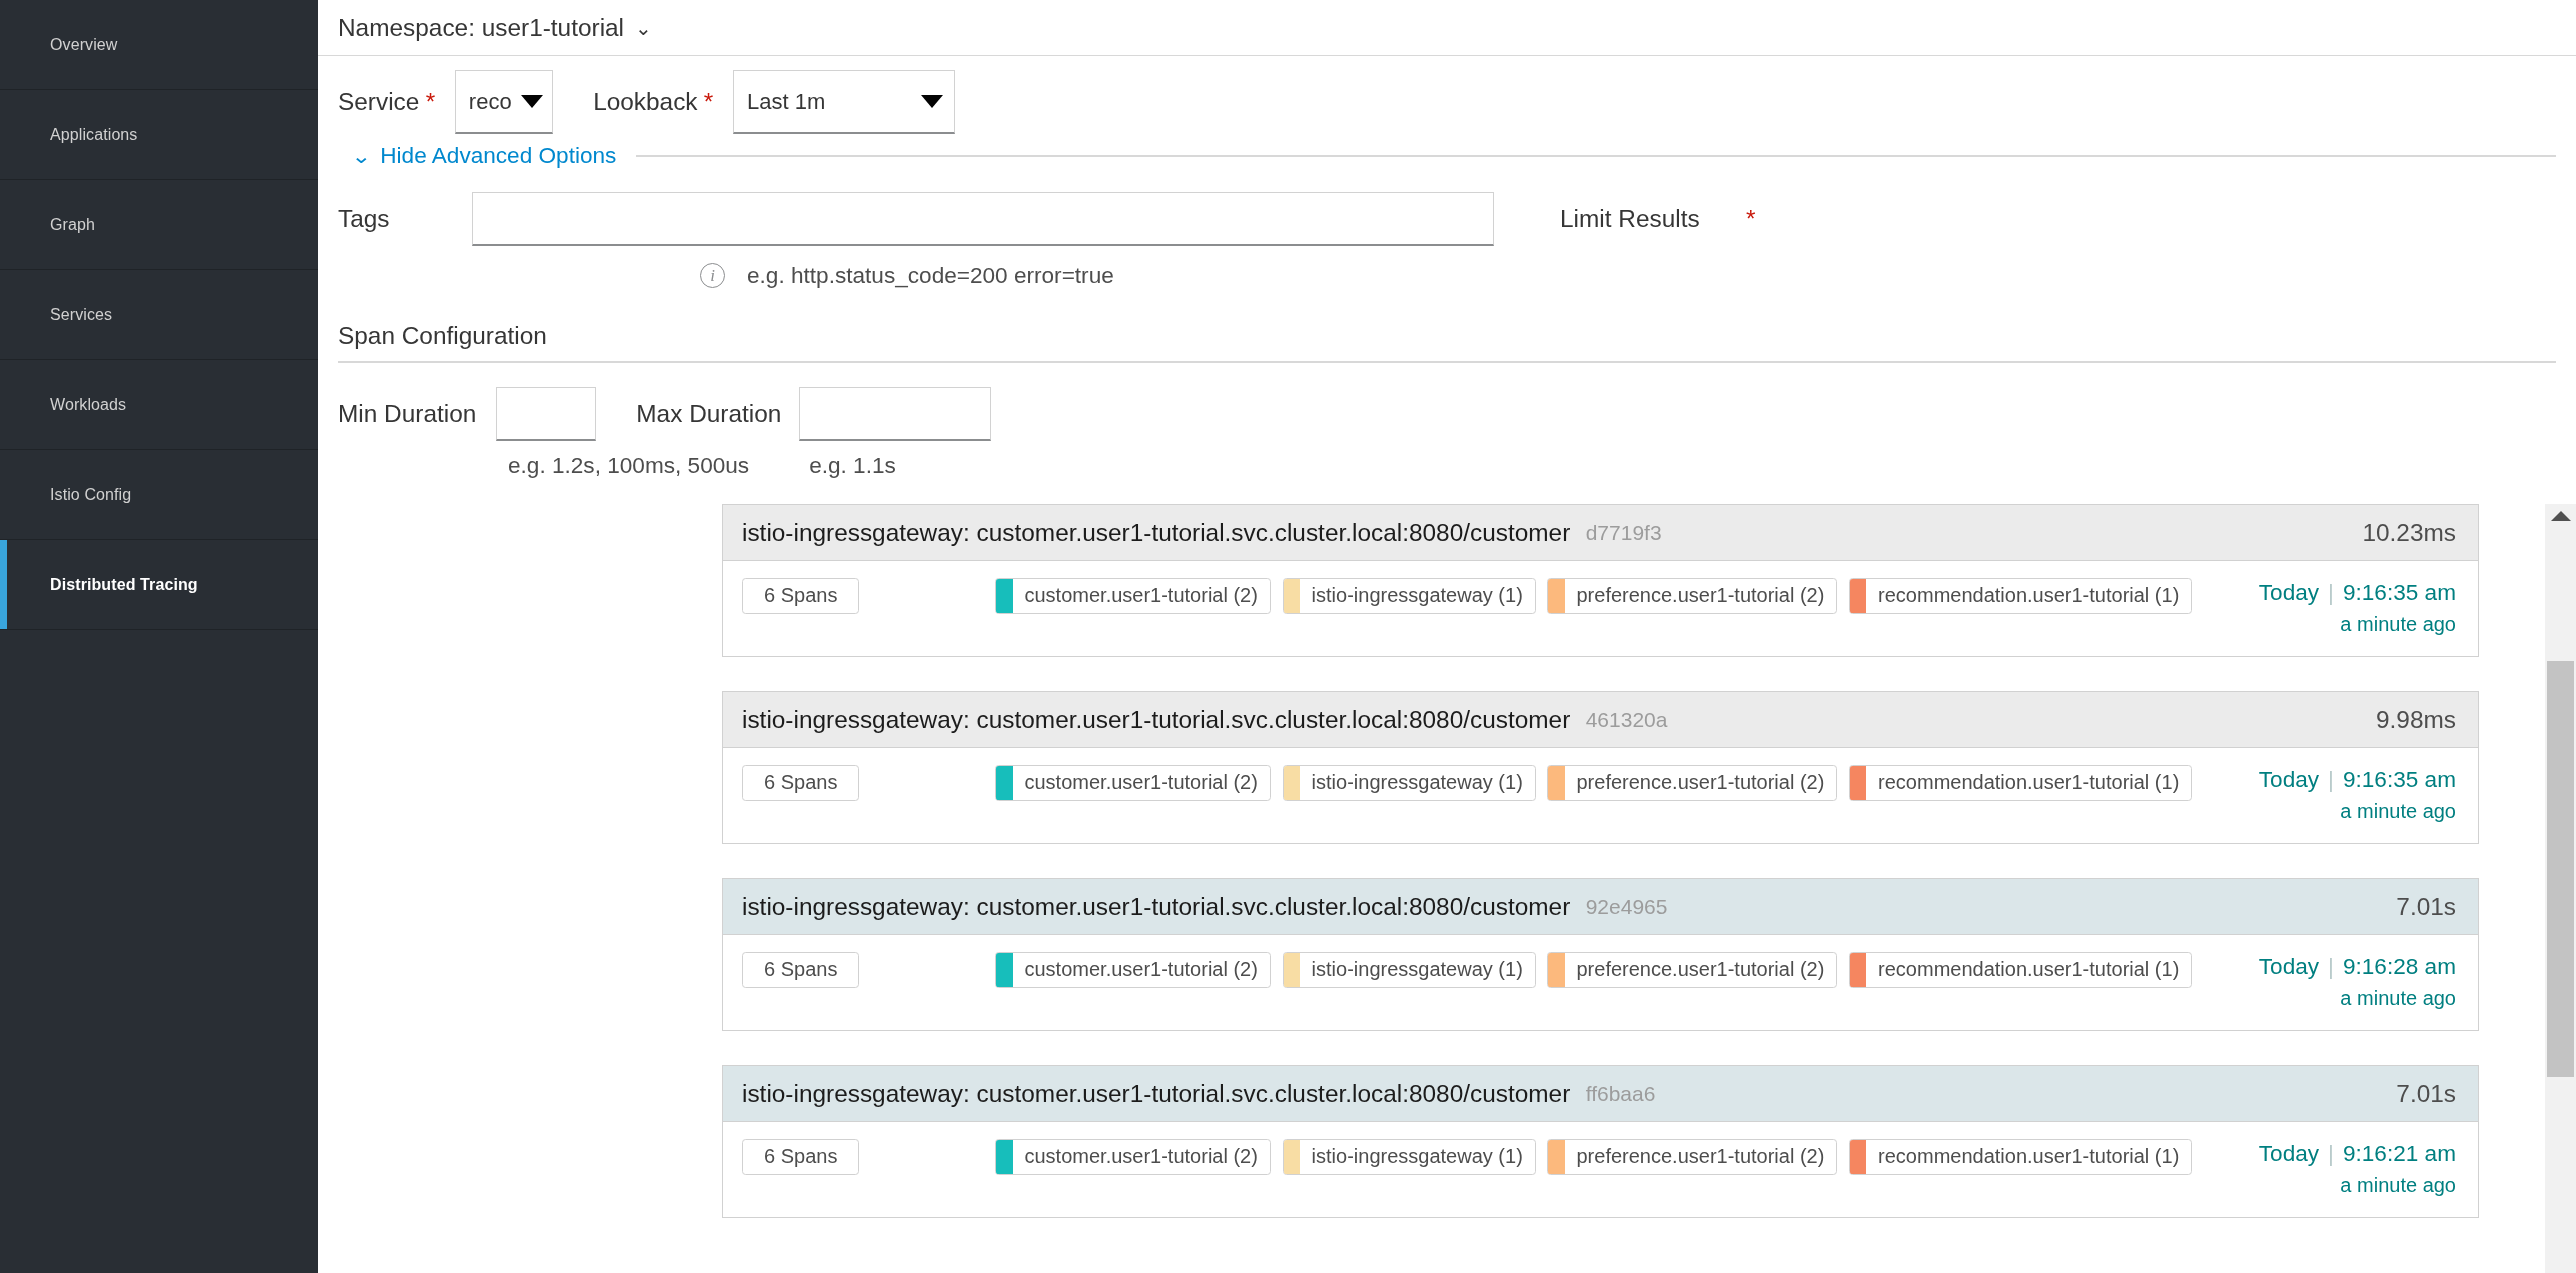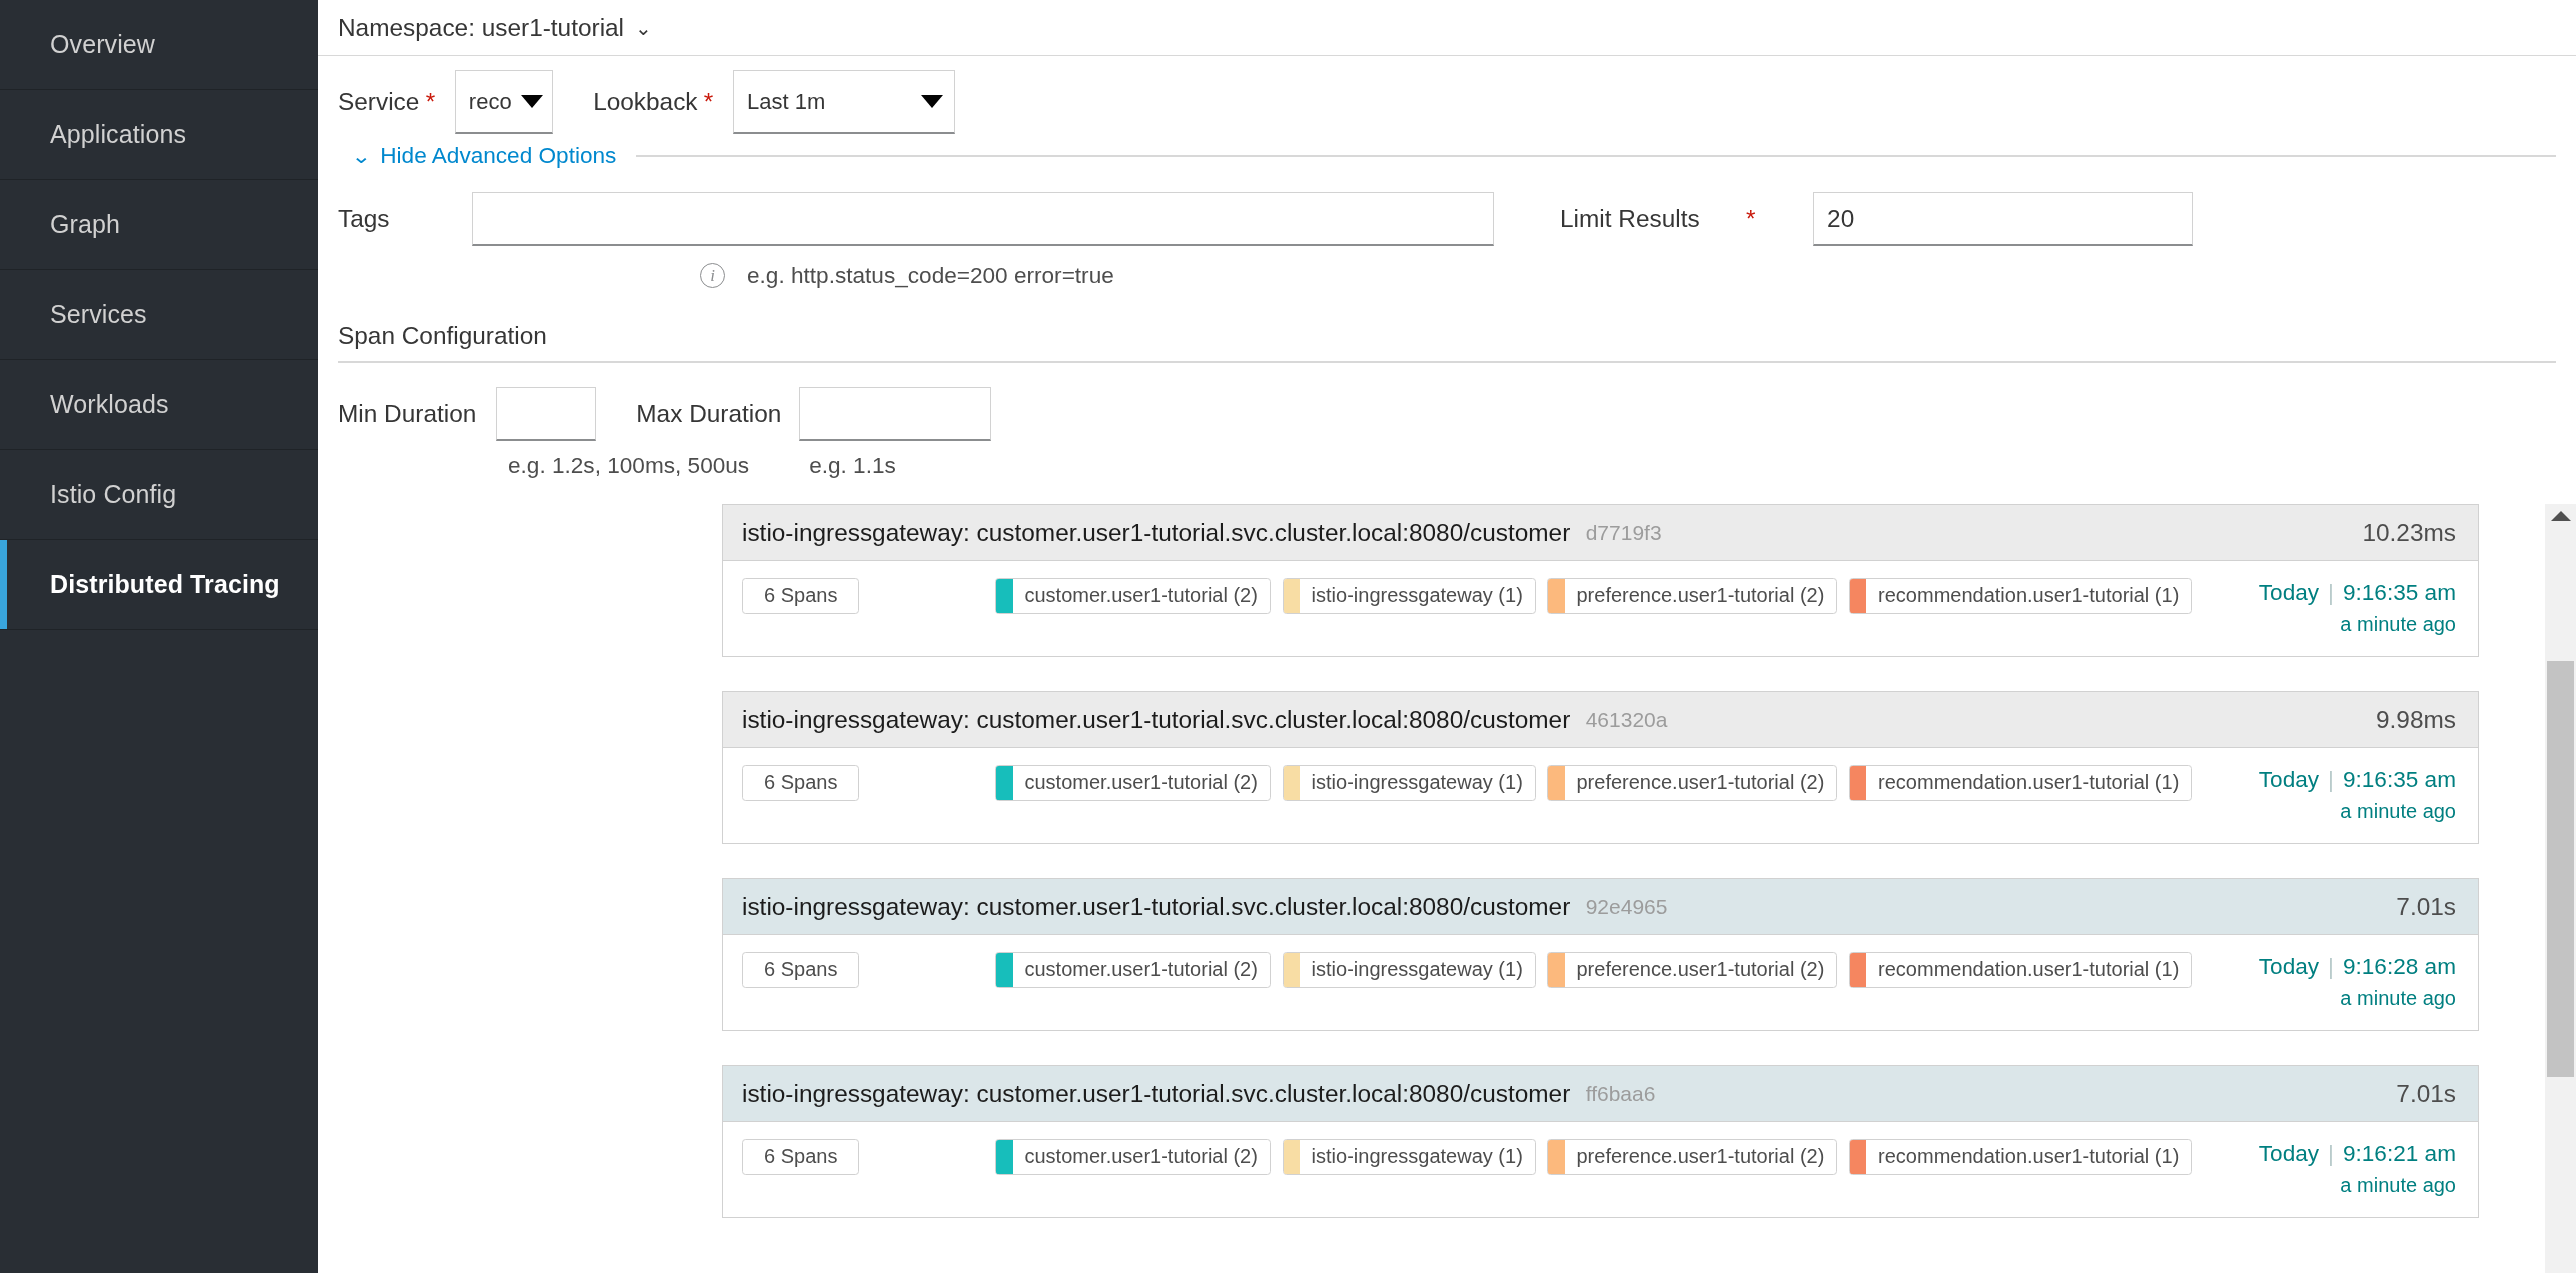"Overview" .nav-item { font-size: 25px -> 16px }
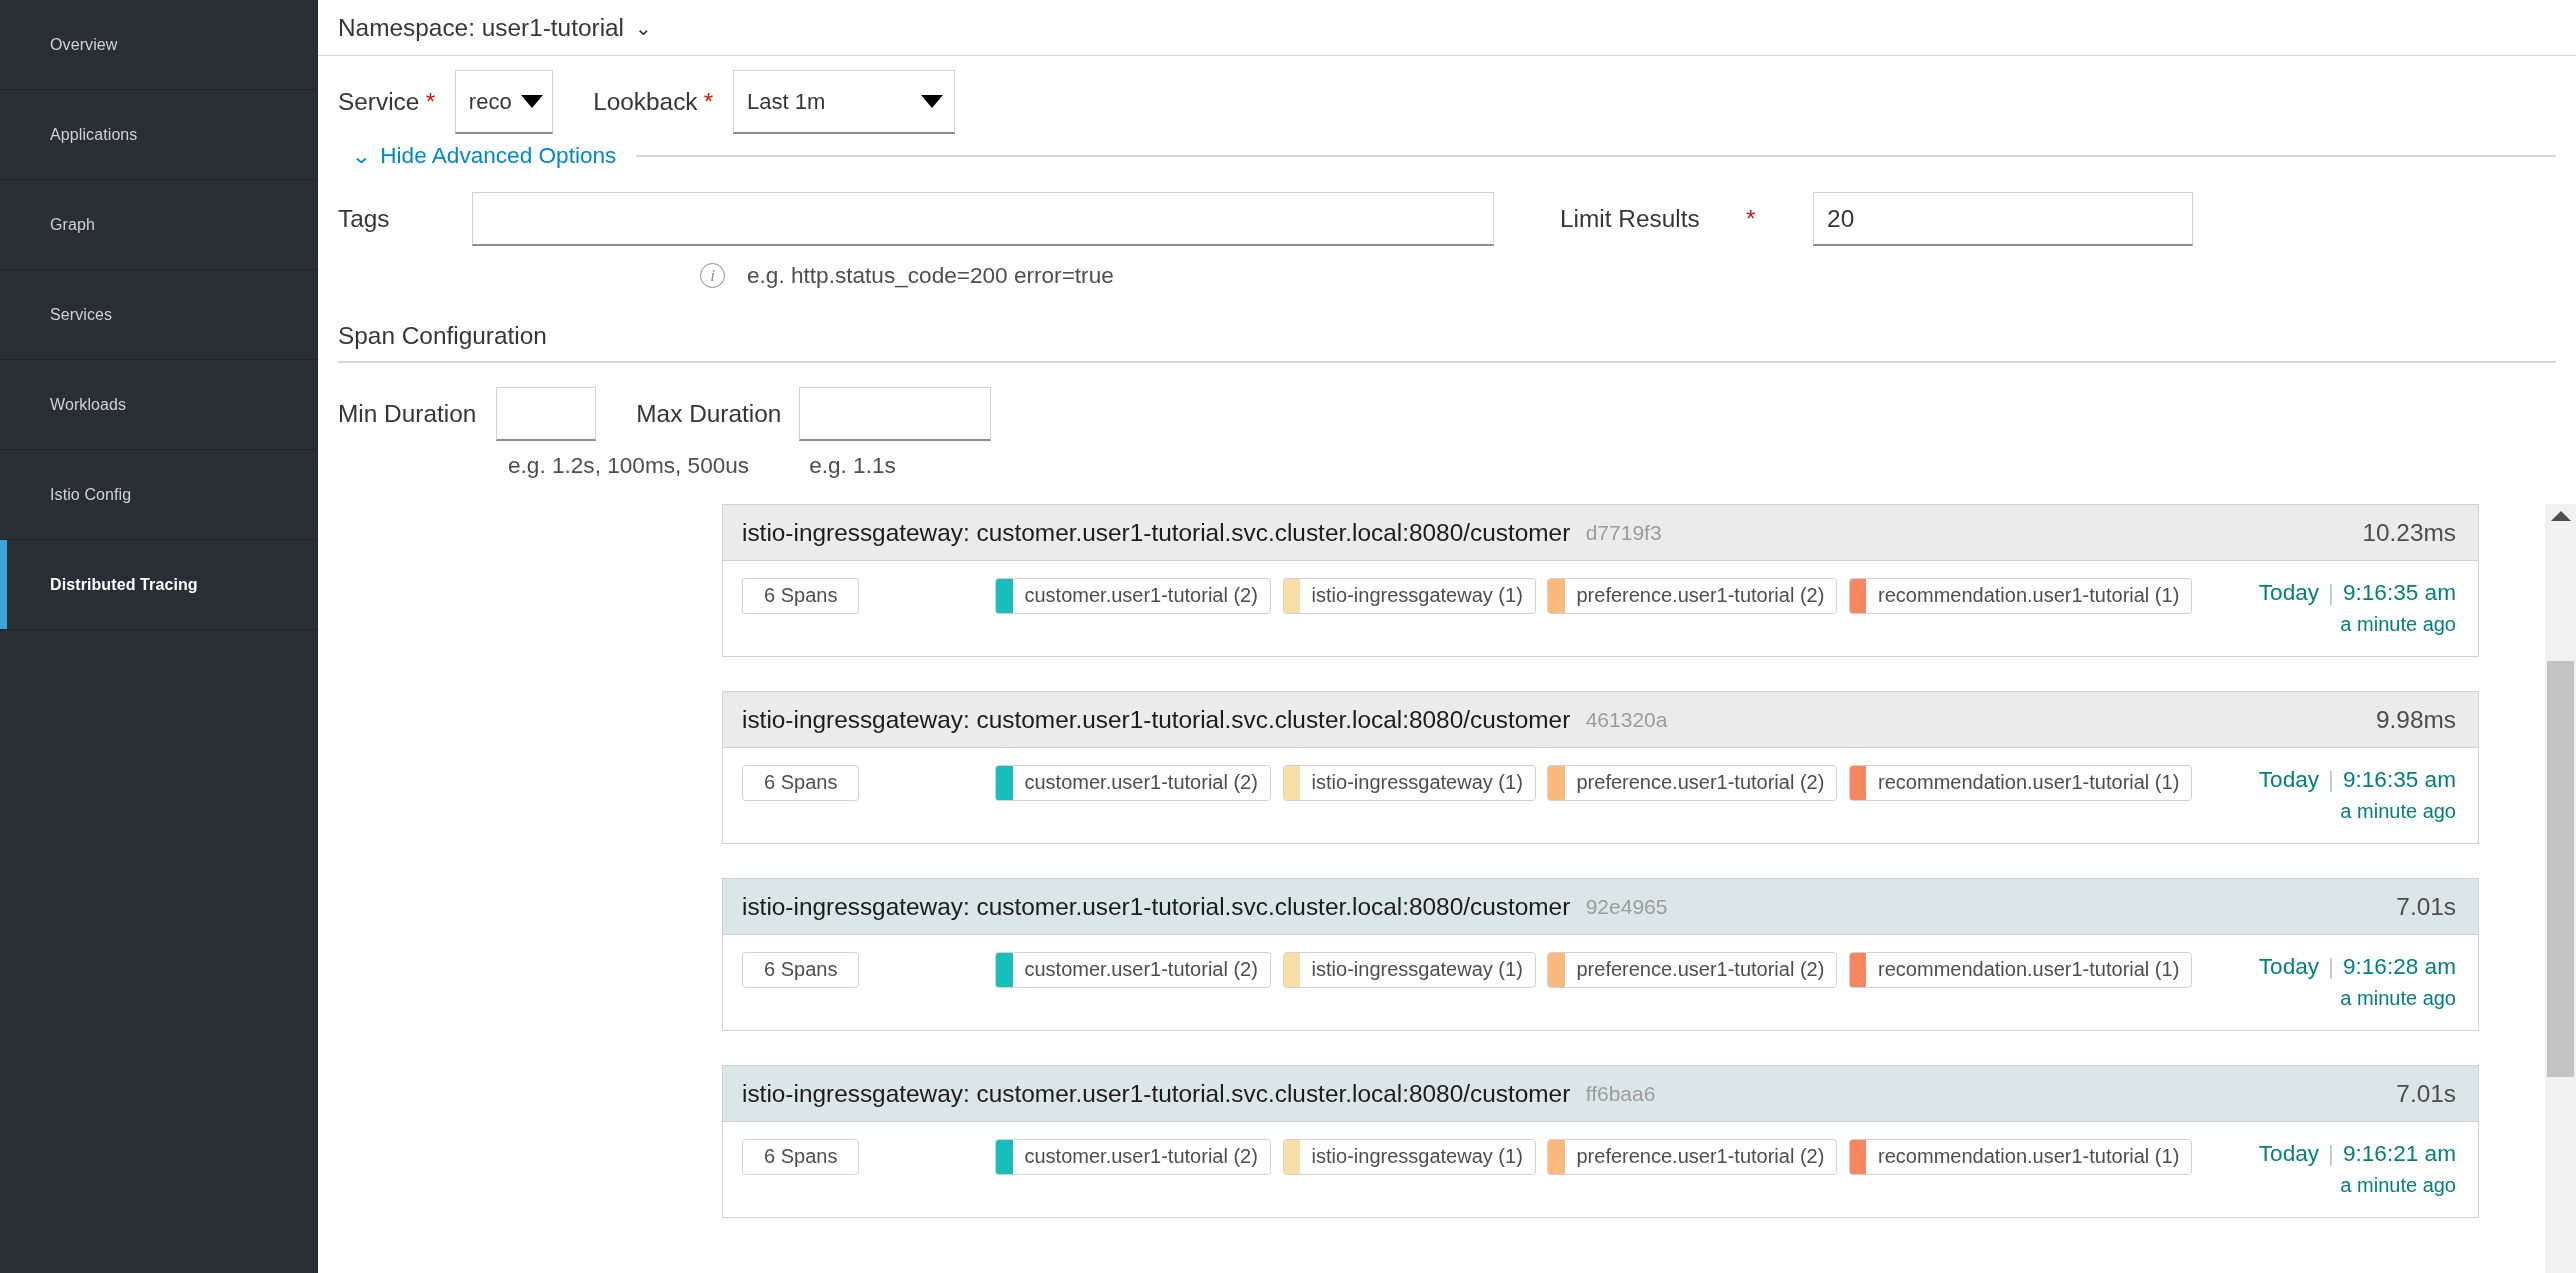"20" div.txtbox { html: <div> <span>20</span> </div> -> none }
